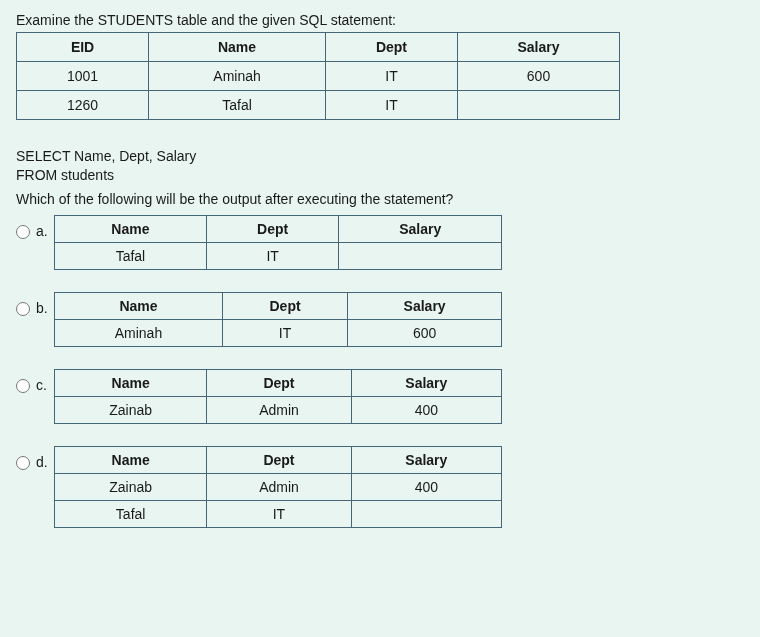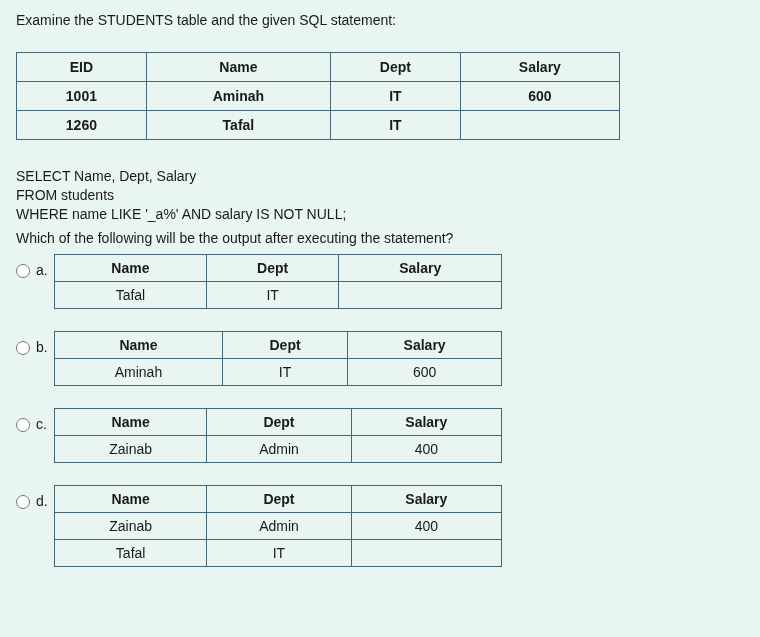"Examine the STUDENTS table and" .intro { margin-bottom: 24px -> 4px }
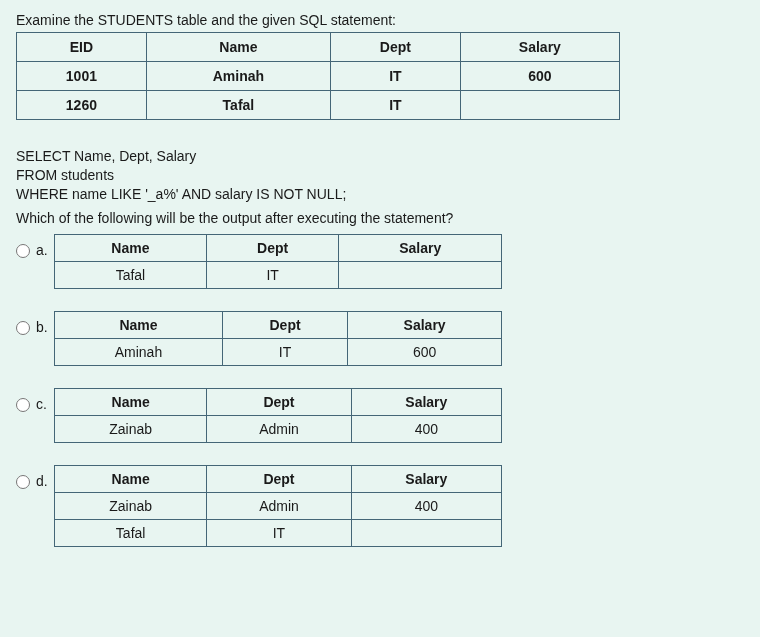"1001" table.main-table th, table.main-table td { font-weight: bold -> normal }
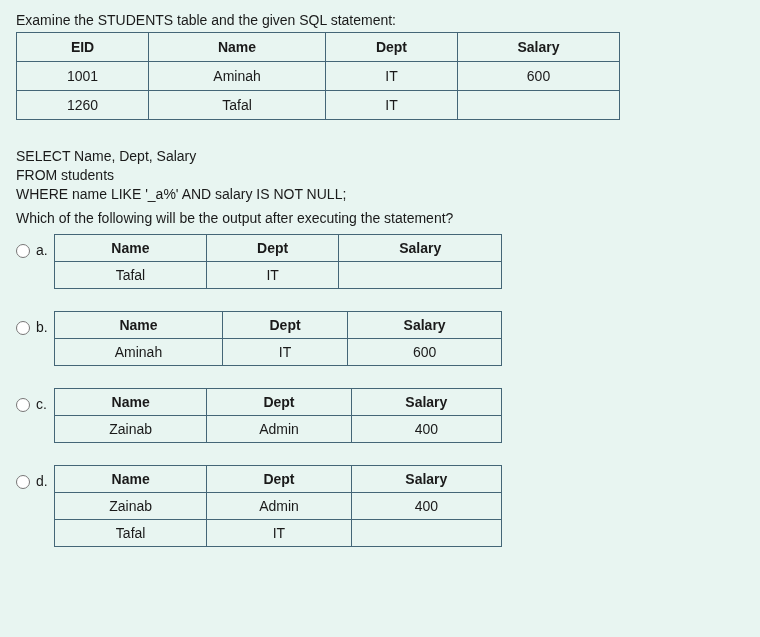"WHERE name LIKE '_a%' AND" div { html: <div>WHERE name LIKE '_a%' AND salary IS NOT NULL;</div> -> none }
